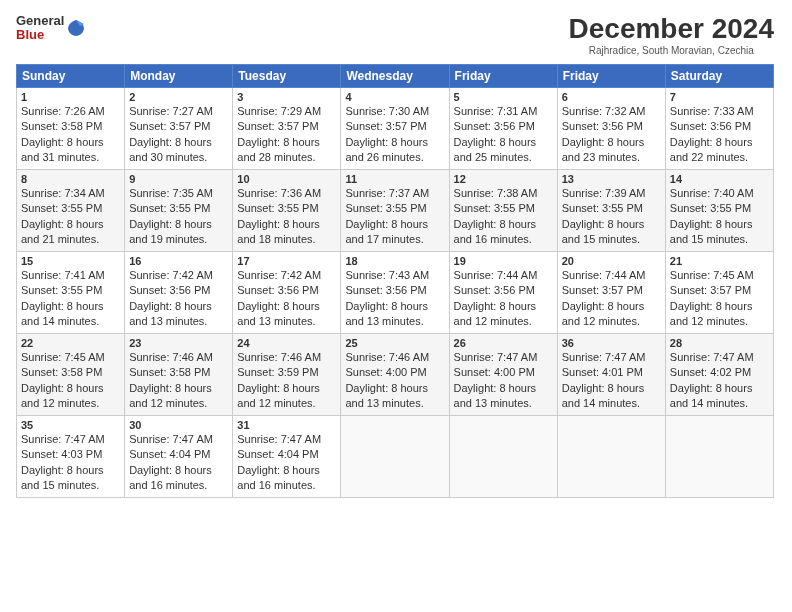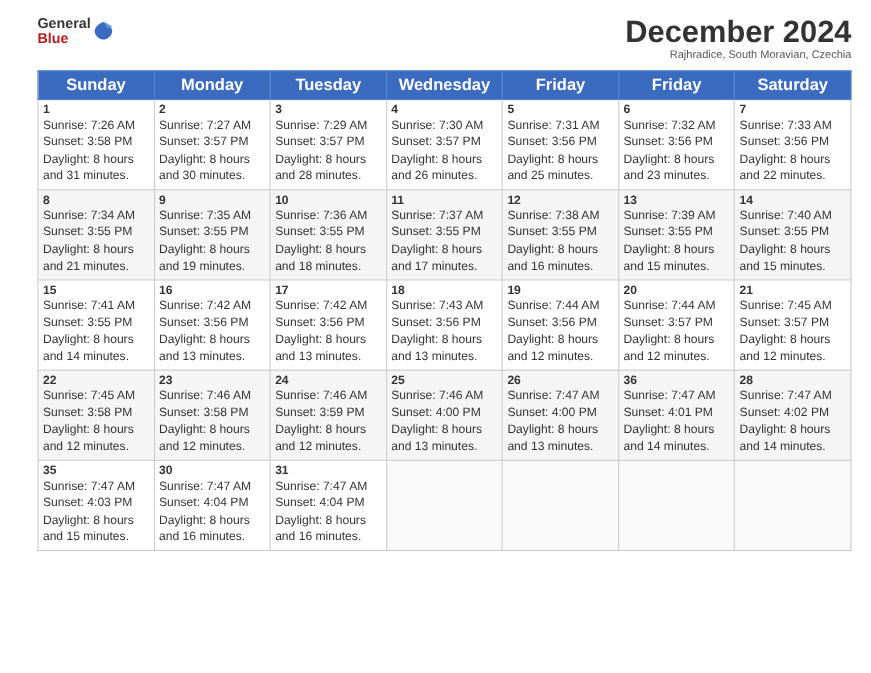"General" .page { padding: 14px 18px 10px 34px -> 14px 18px 10px 16px }
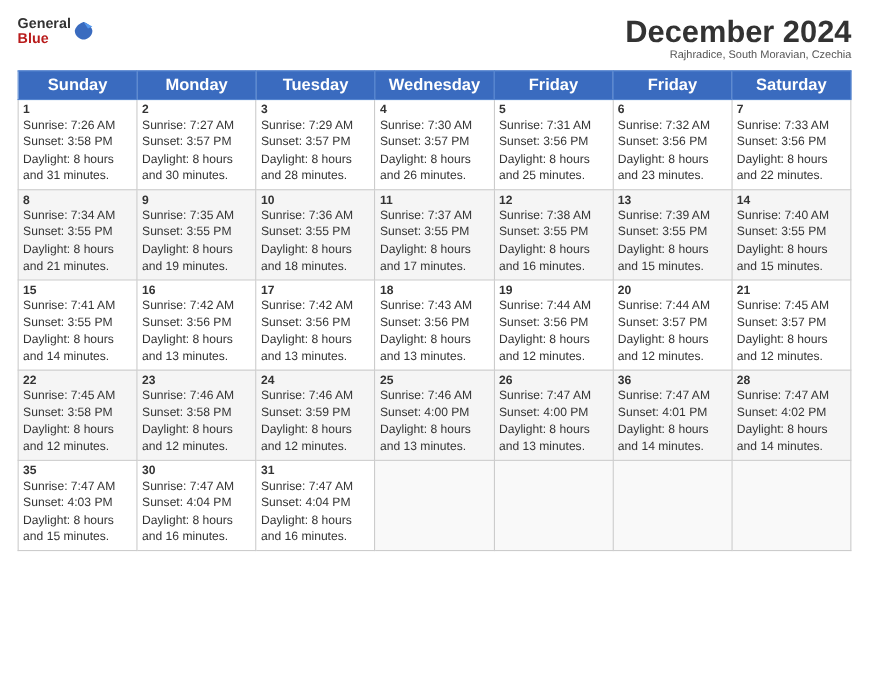"December 2024" .title-block { text-align: right -> center }
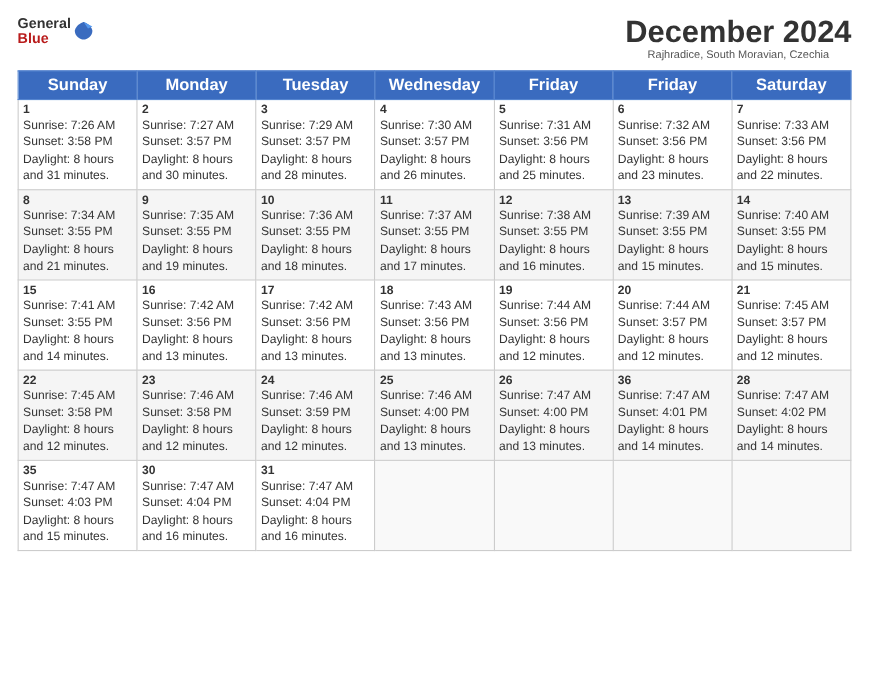"Sunday" .calendar th { font-size: 15px -> 12px; text-align: center -> left }
